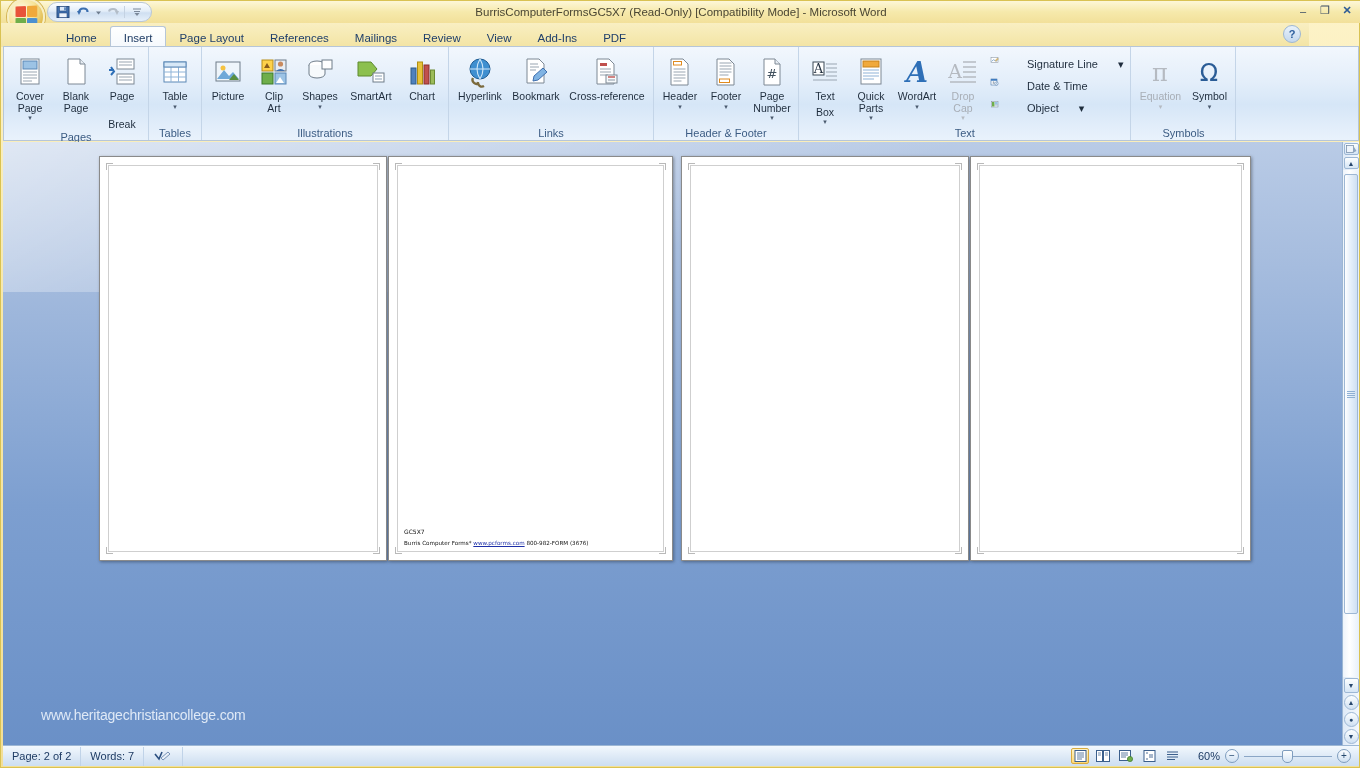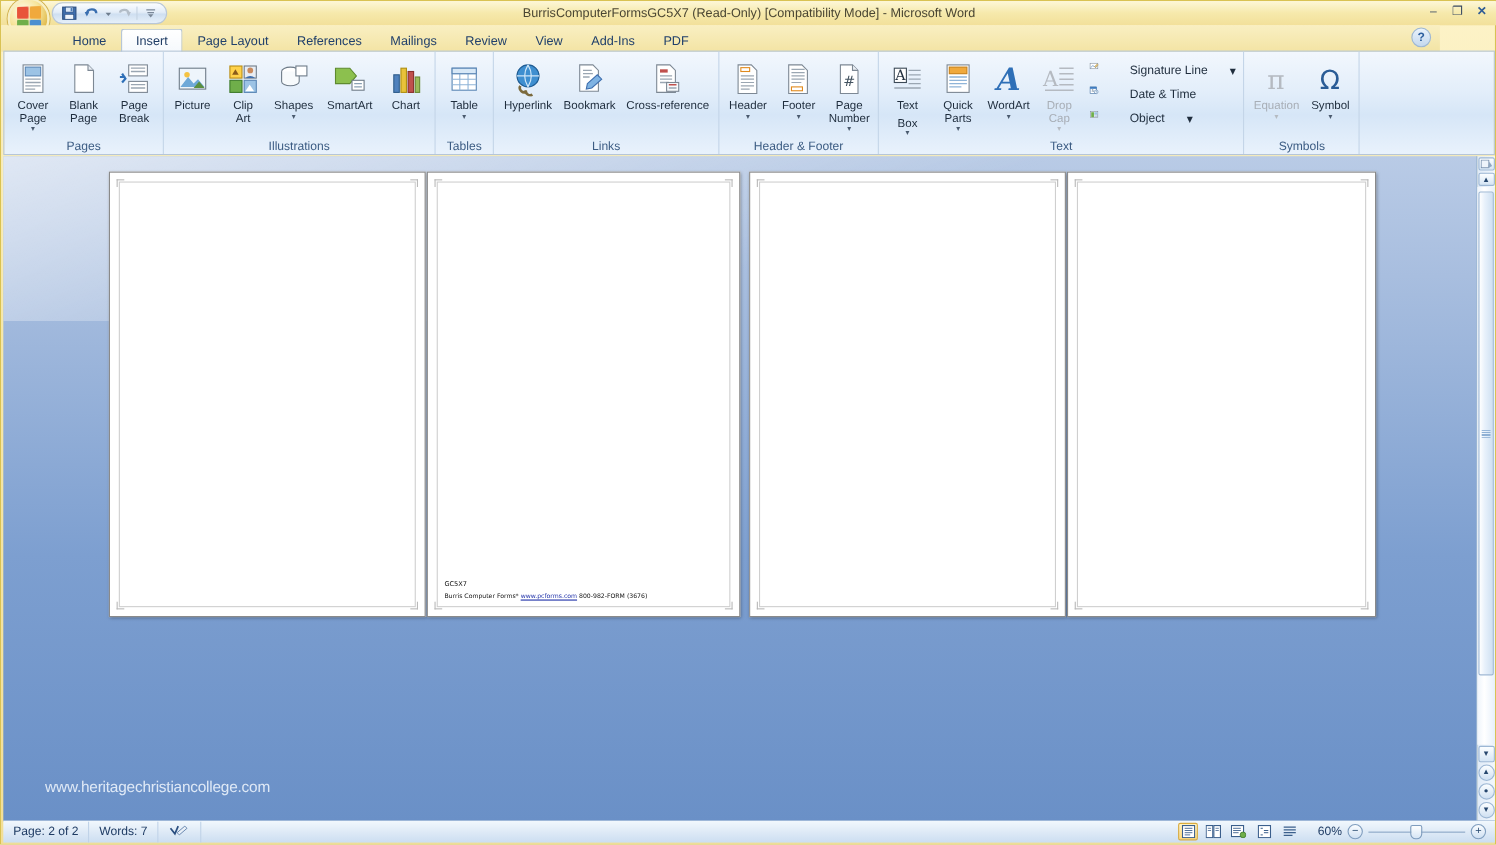"Picture" div.group { order: before "Table" -> after "Table" }
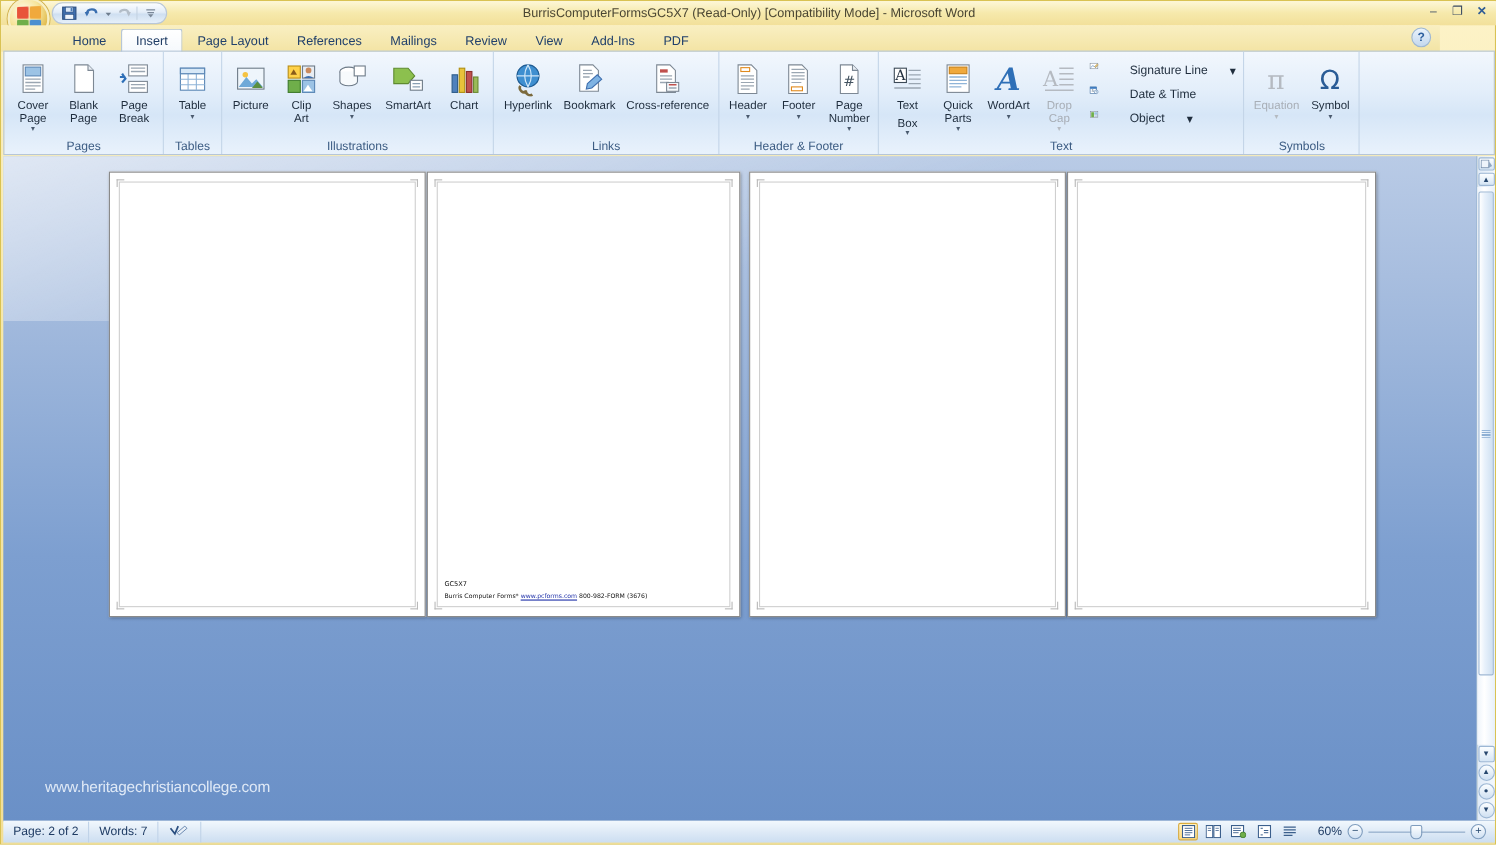"Break" div.lbl { margin-top: 0px -> 16px }
